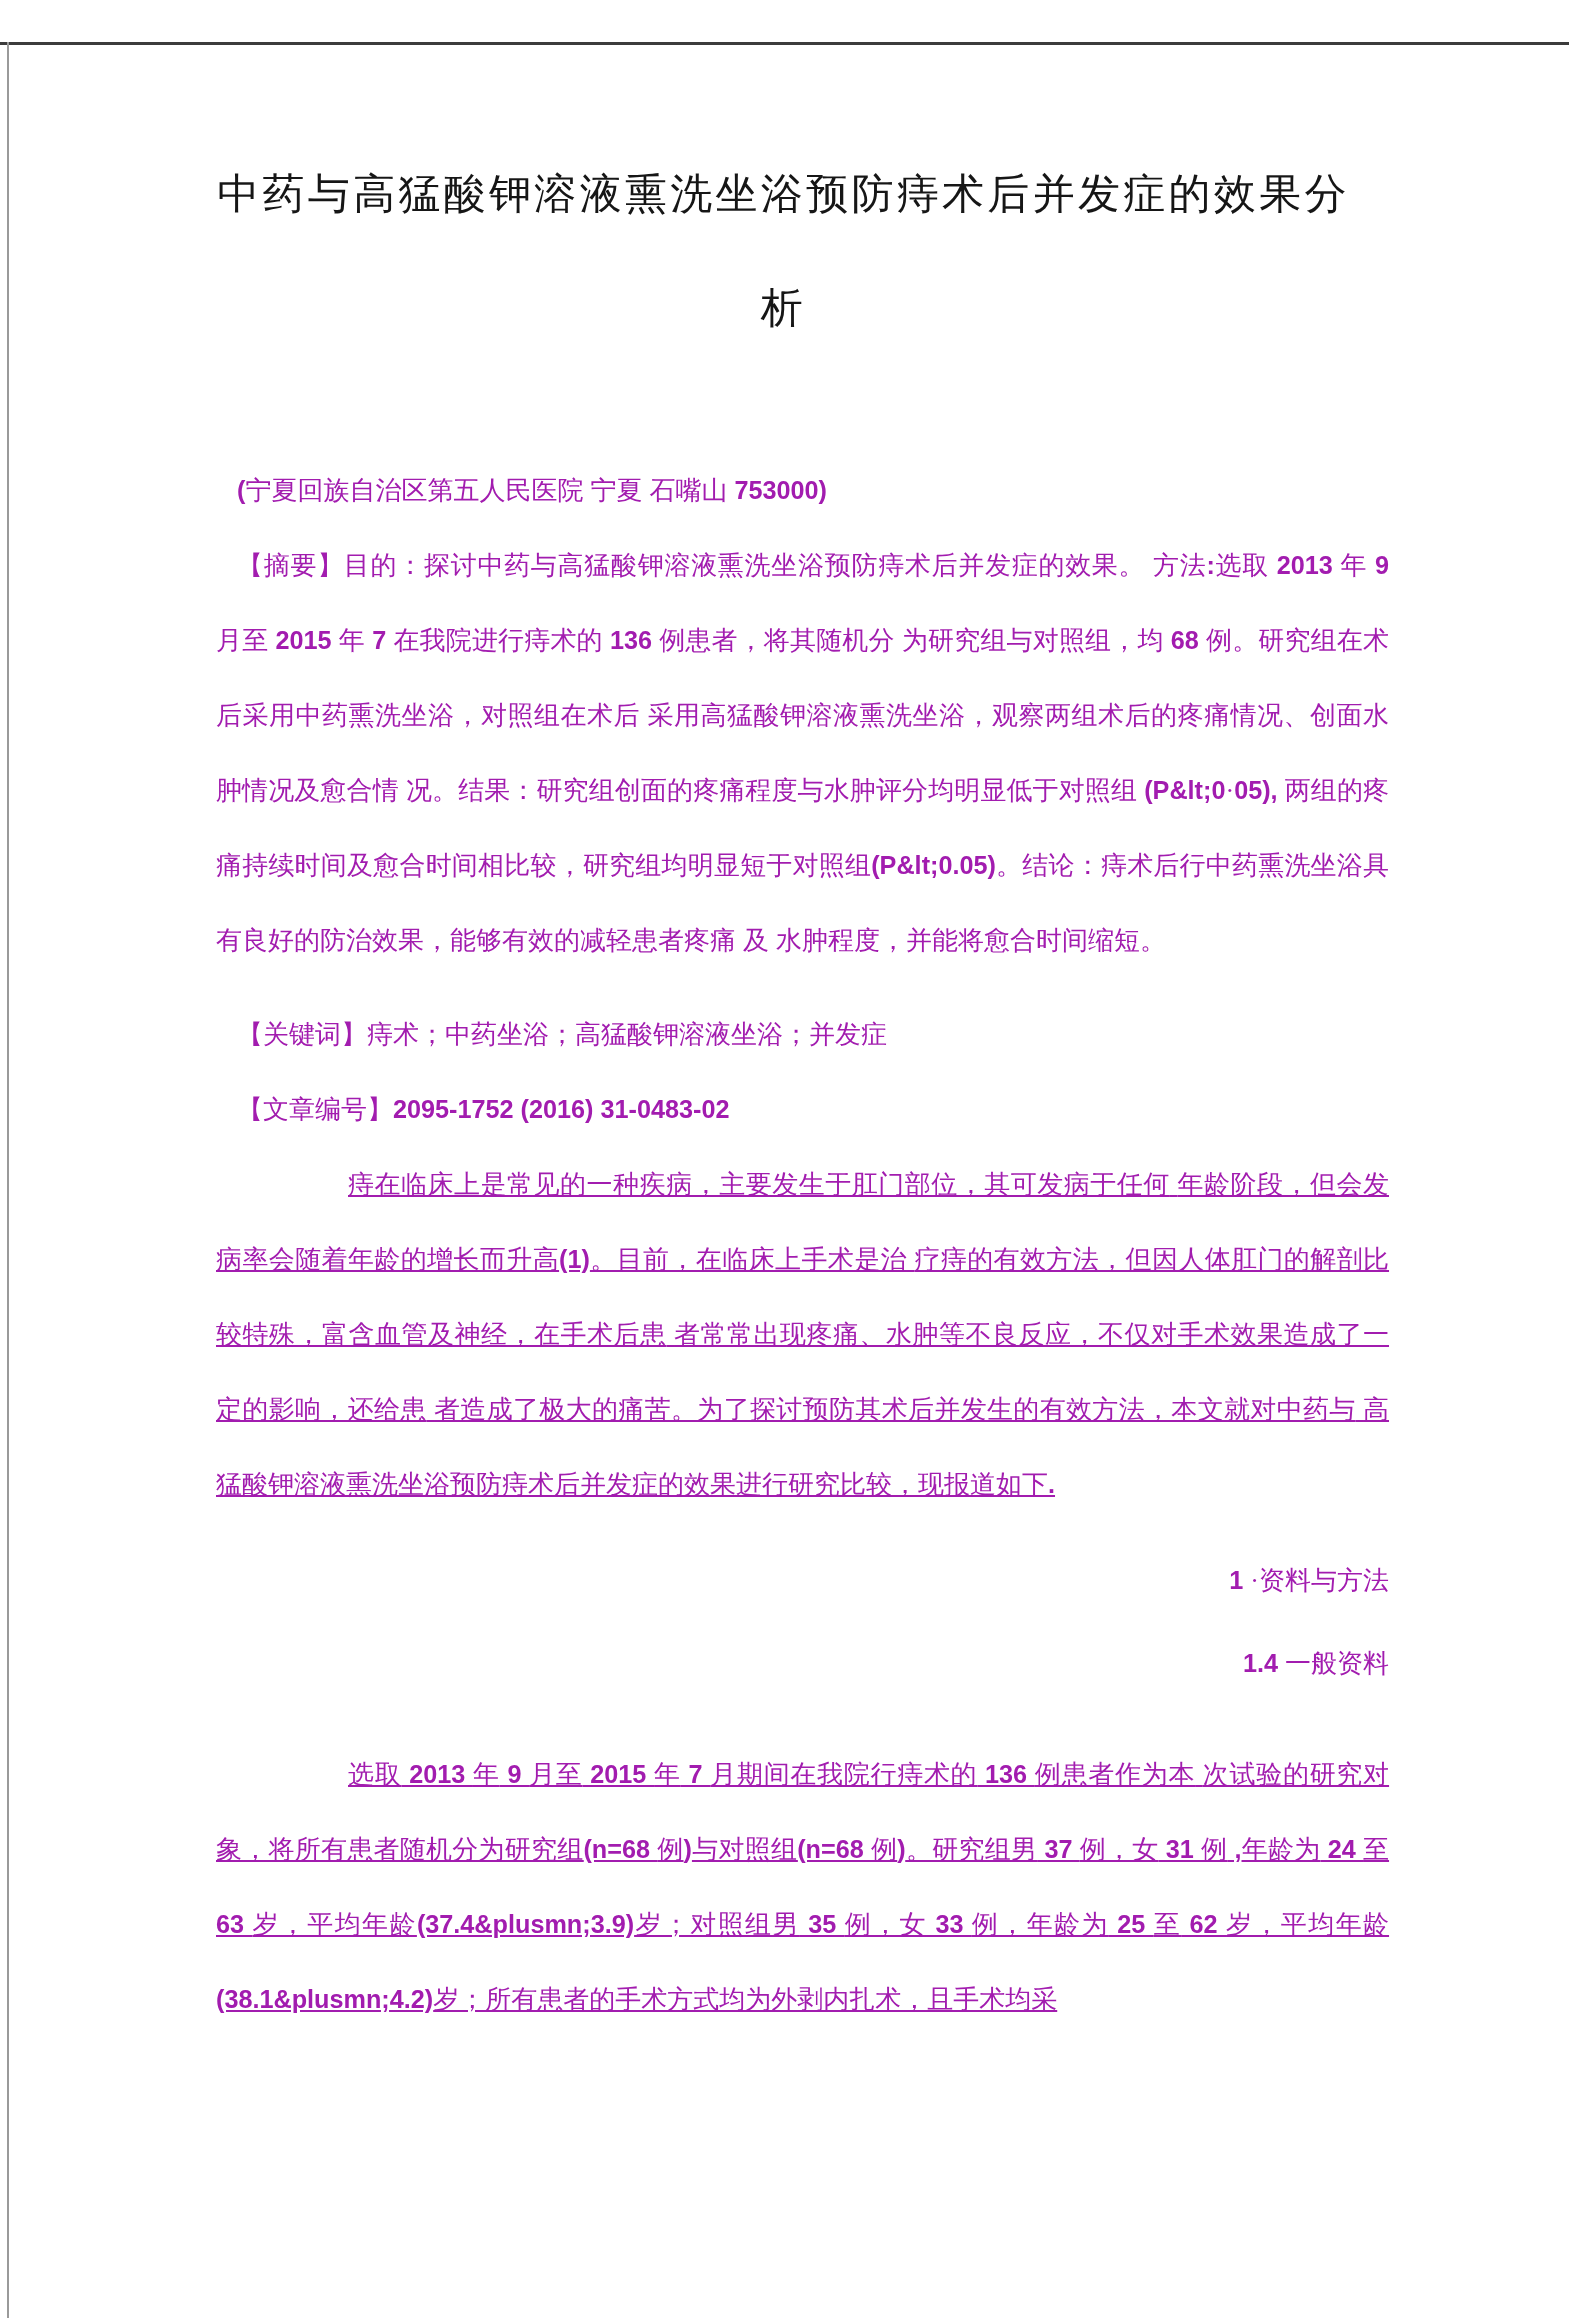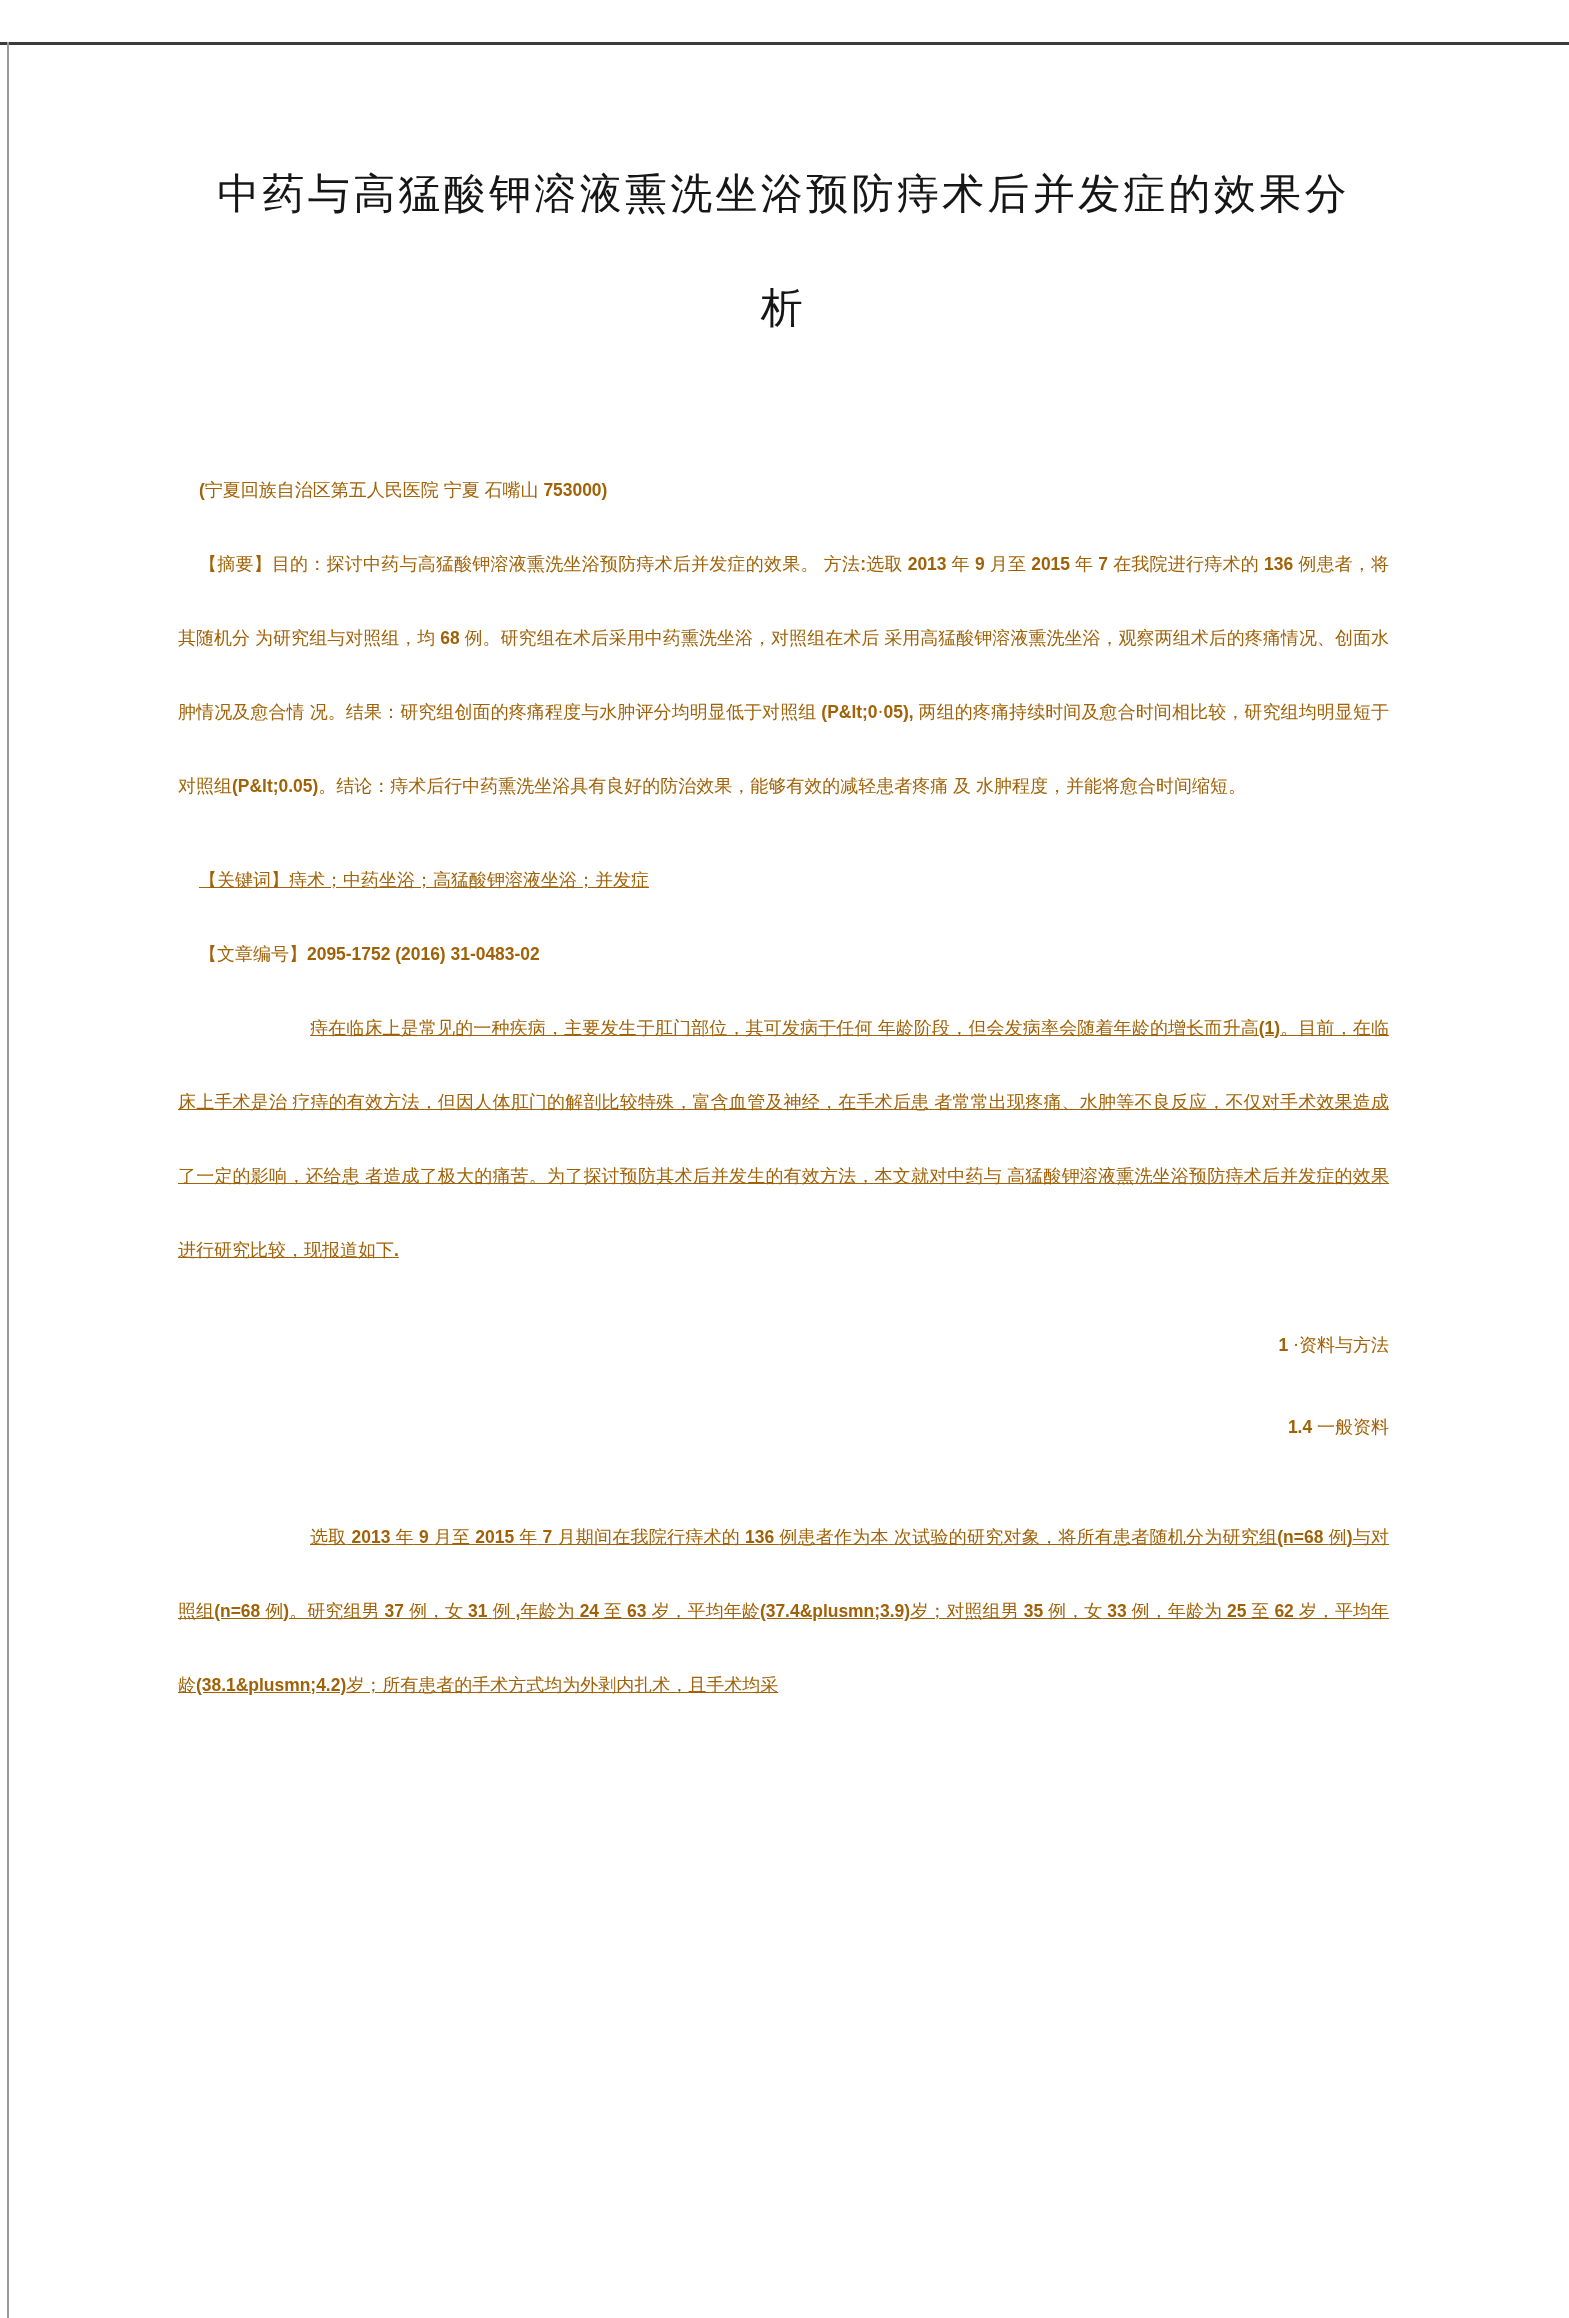"(宁夏回族自治区第五人民医院 宁夏 石嘴山 753000)" .para { color: #a16207 -> #a21caf; font-size: 18px -> 26px; margin-left: none -> 38px }
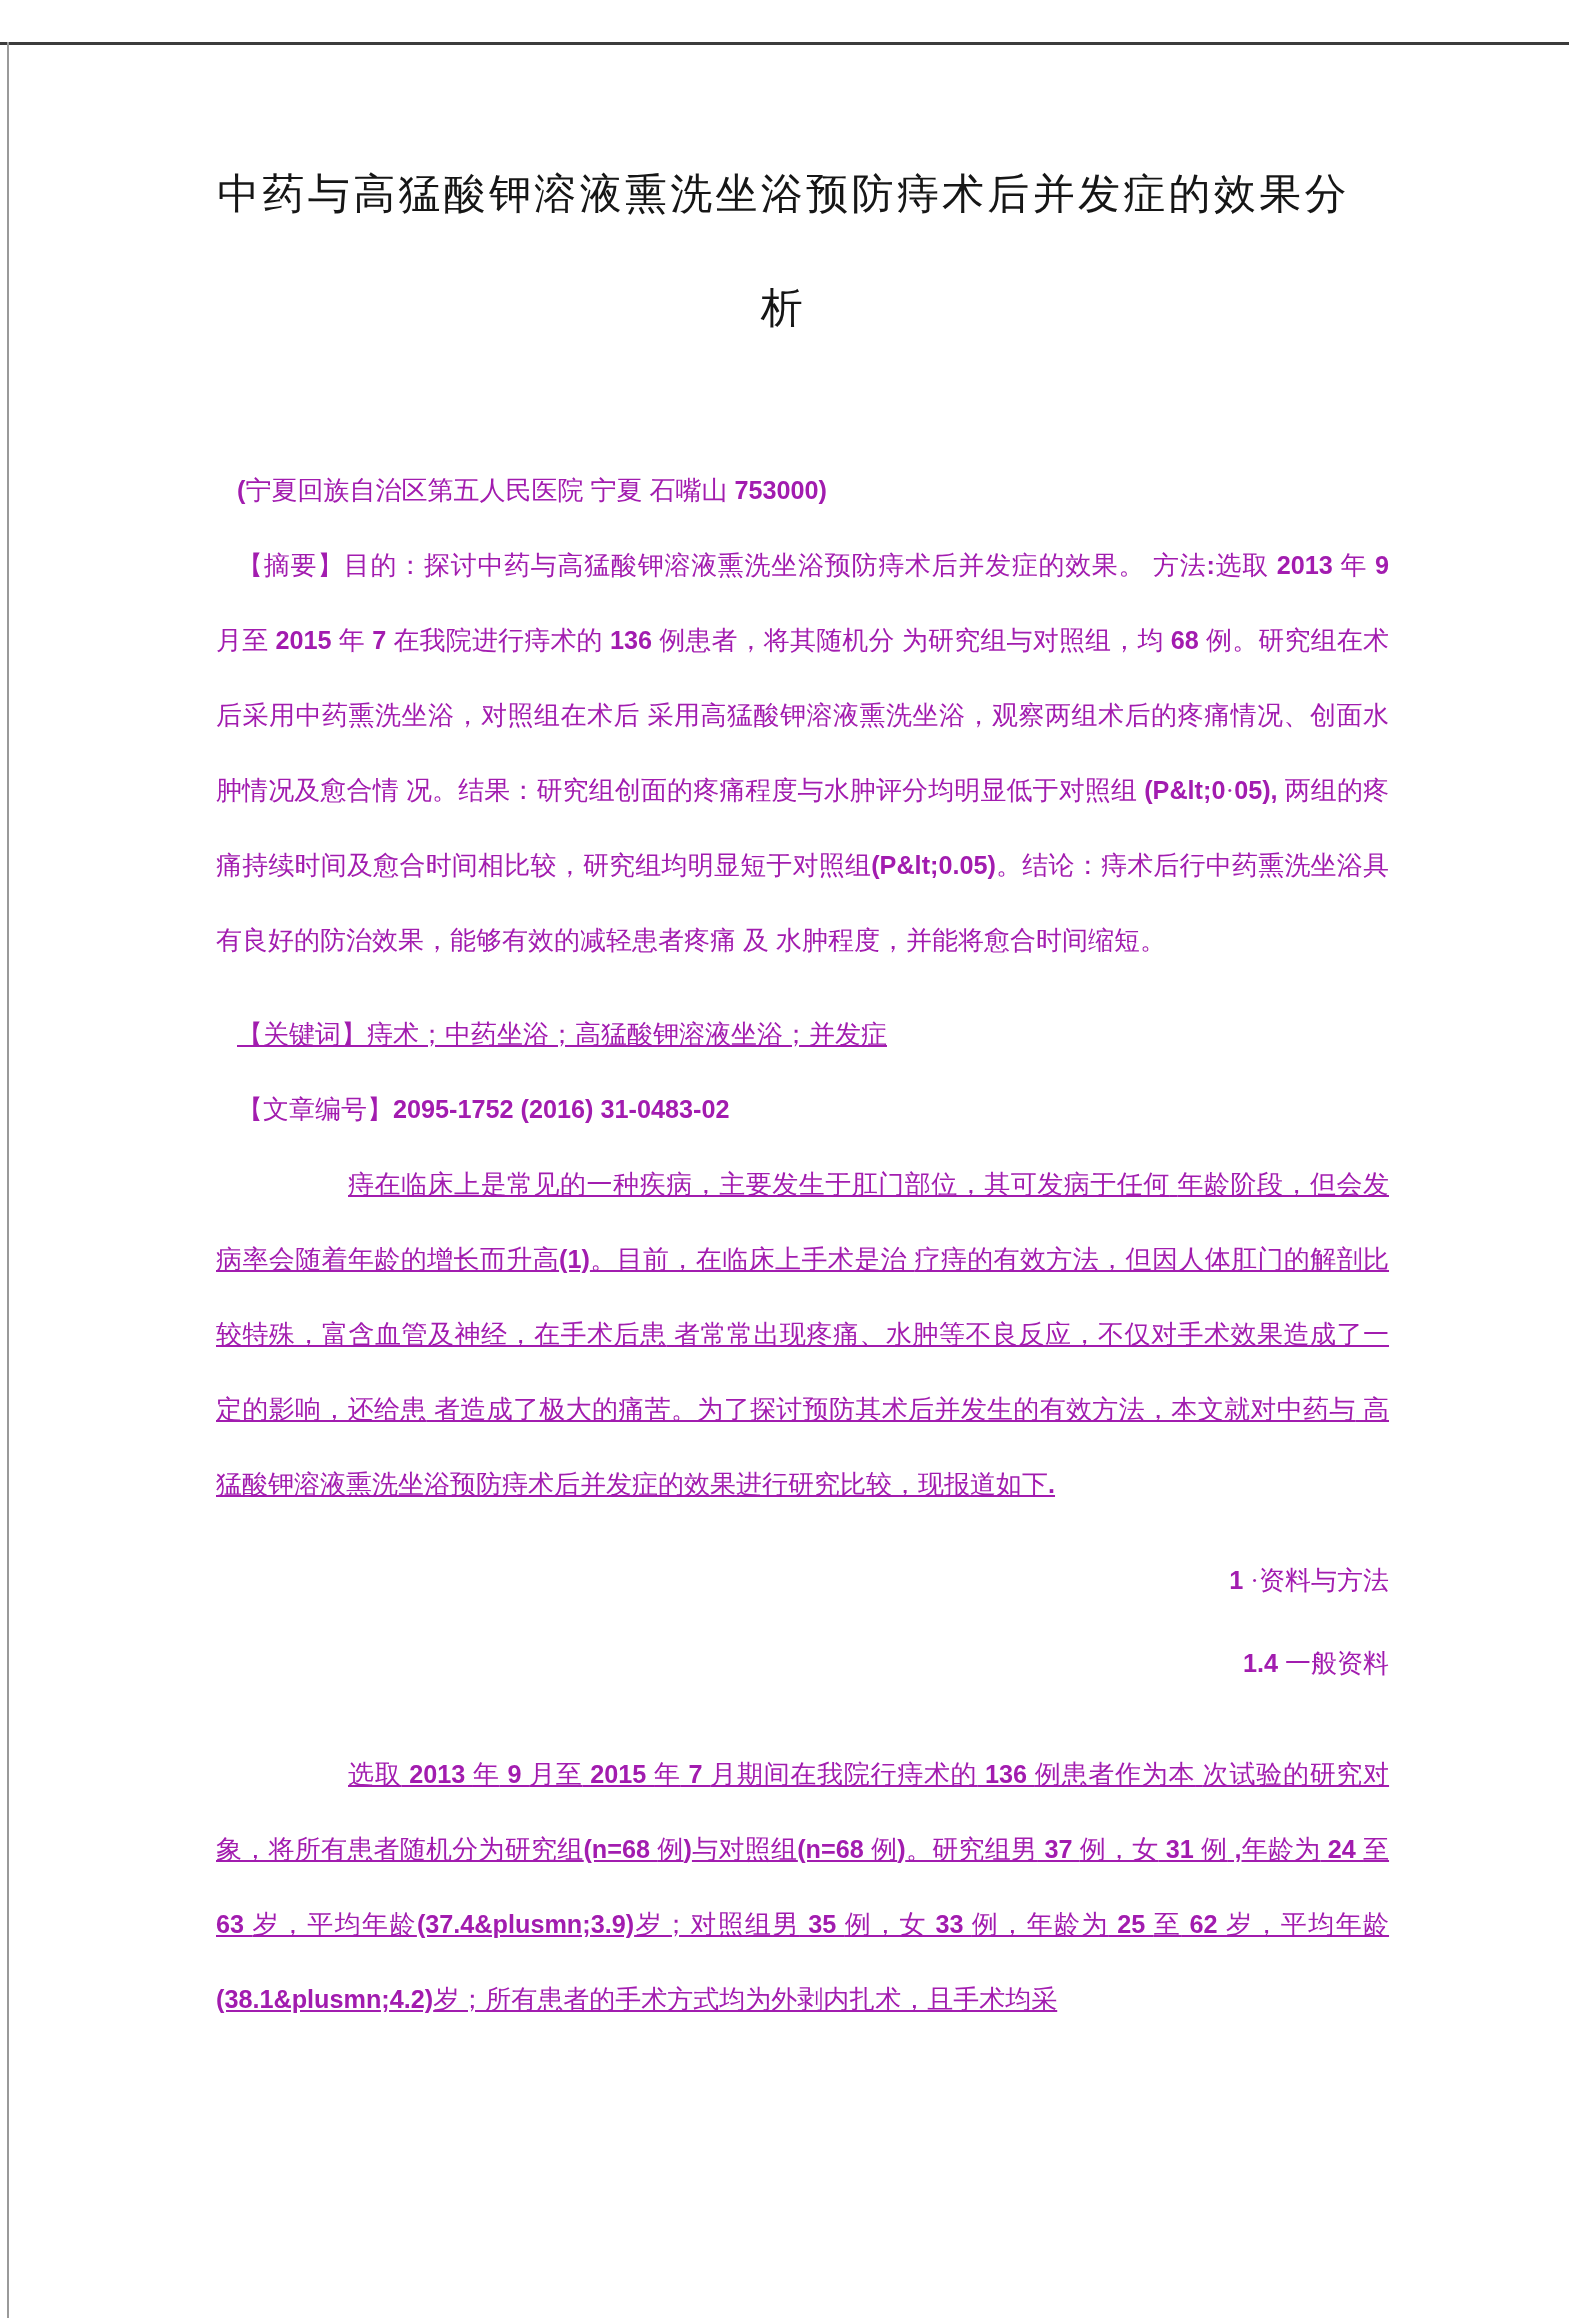"【关键词】痔术；中药坐浴；高猛酸钾溶液坐浴；并发症" .keywords { text-decoration: underline -> none }
